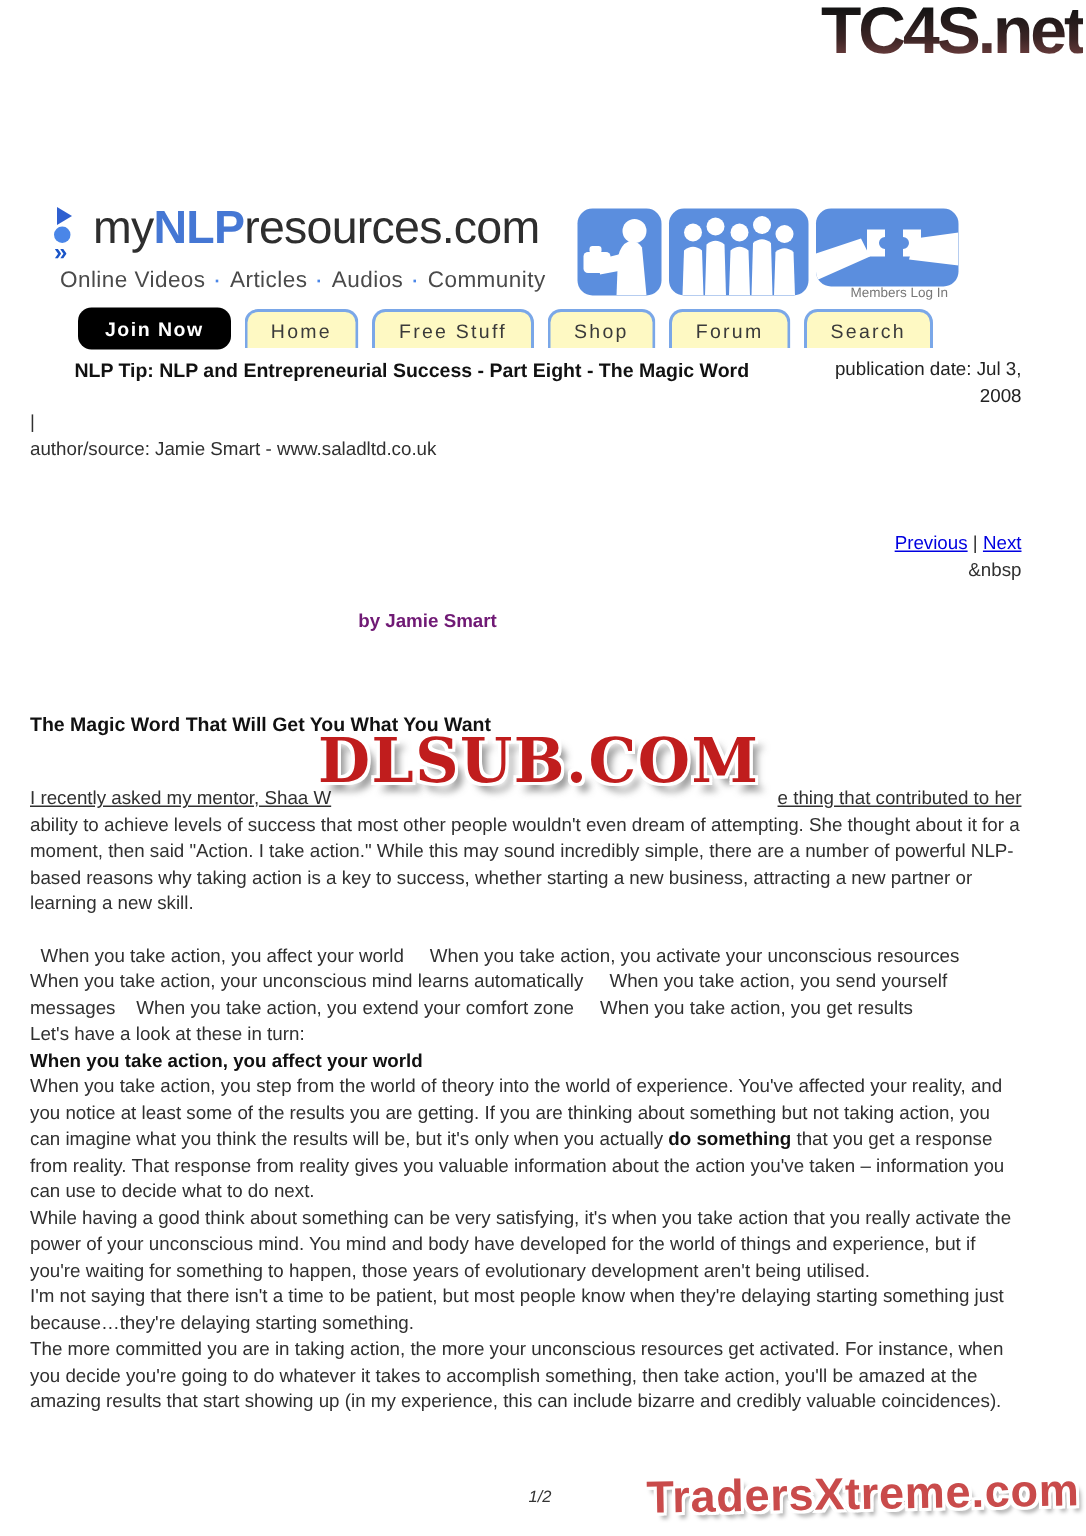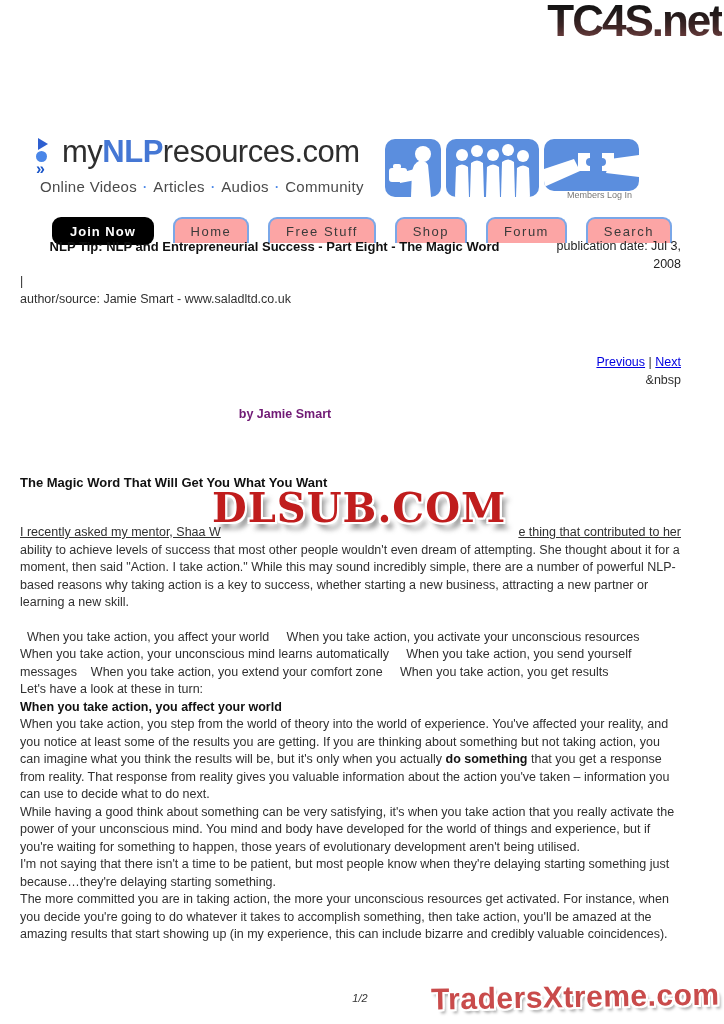"Join Now" .tabs { align-items: flex-start -> center; top: 217px -> 205px; width: 620px -> 570px }
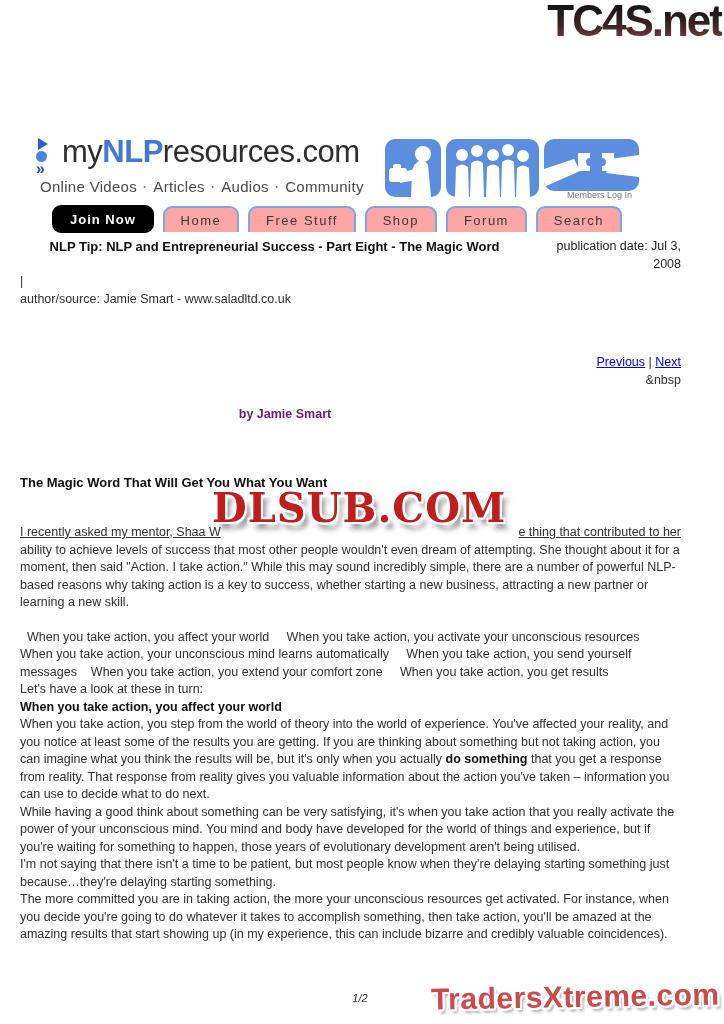"Home" .tab { background: #fca5a5 -> #fef9c3 }
